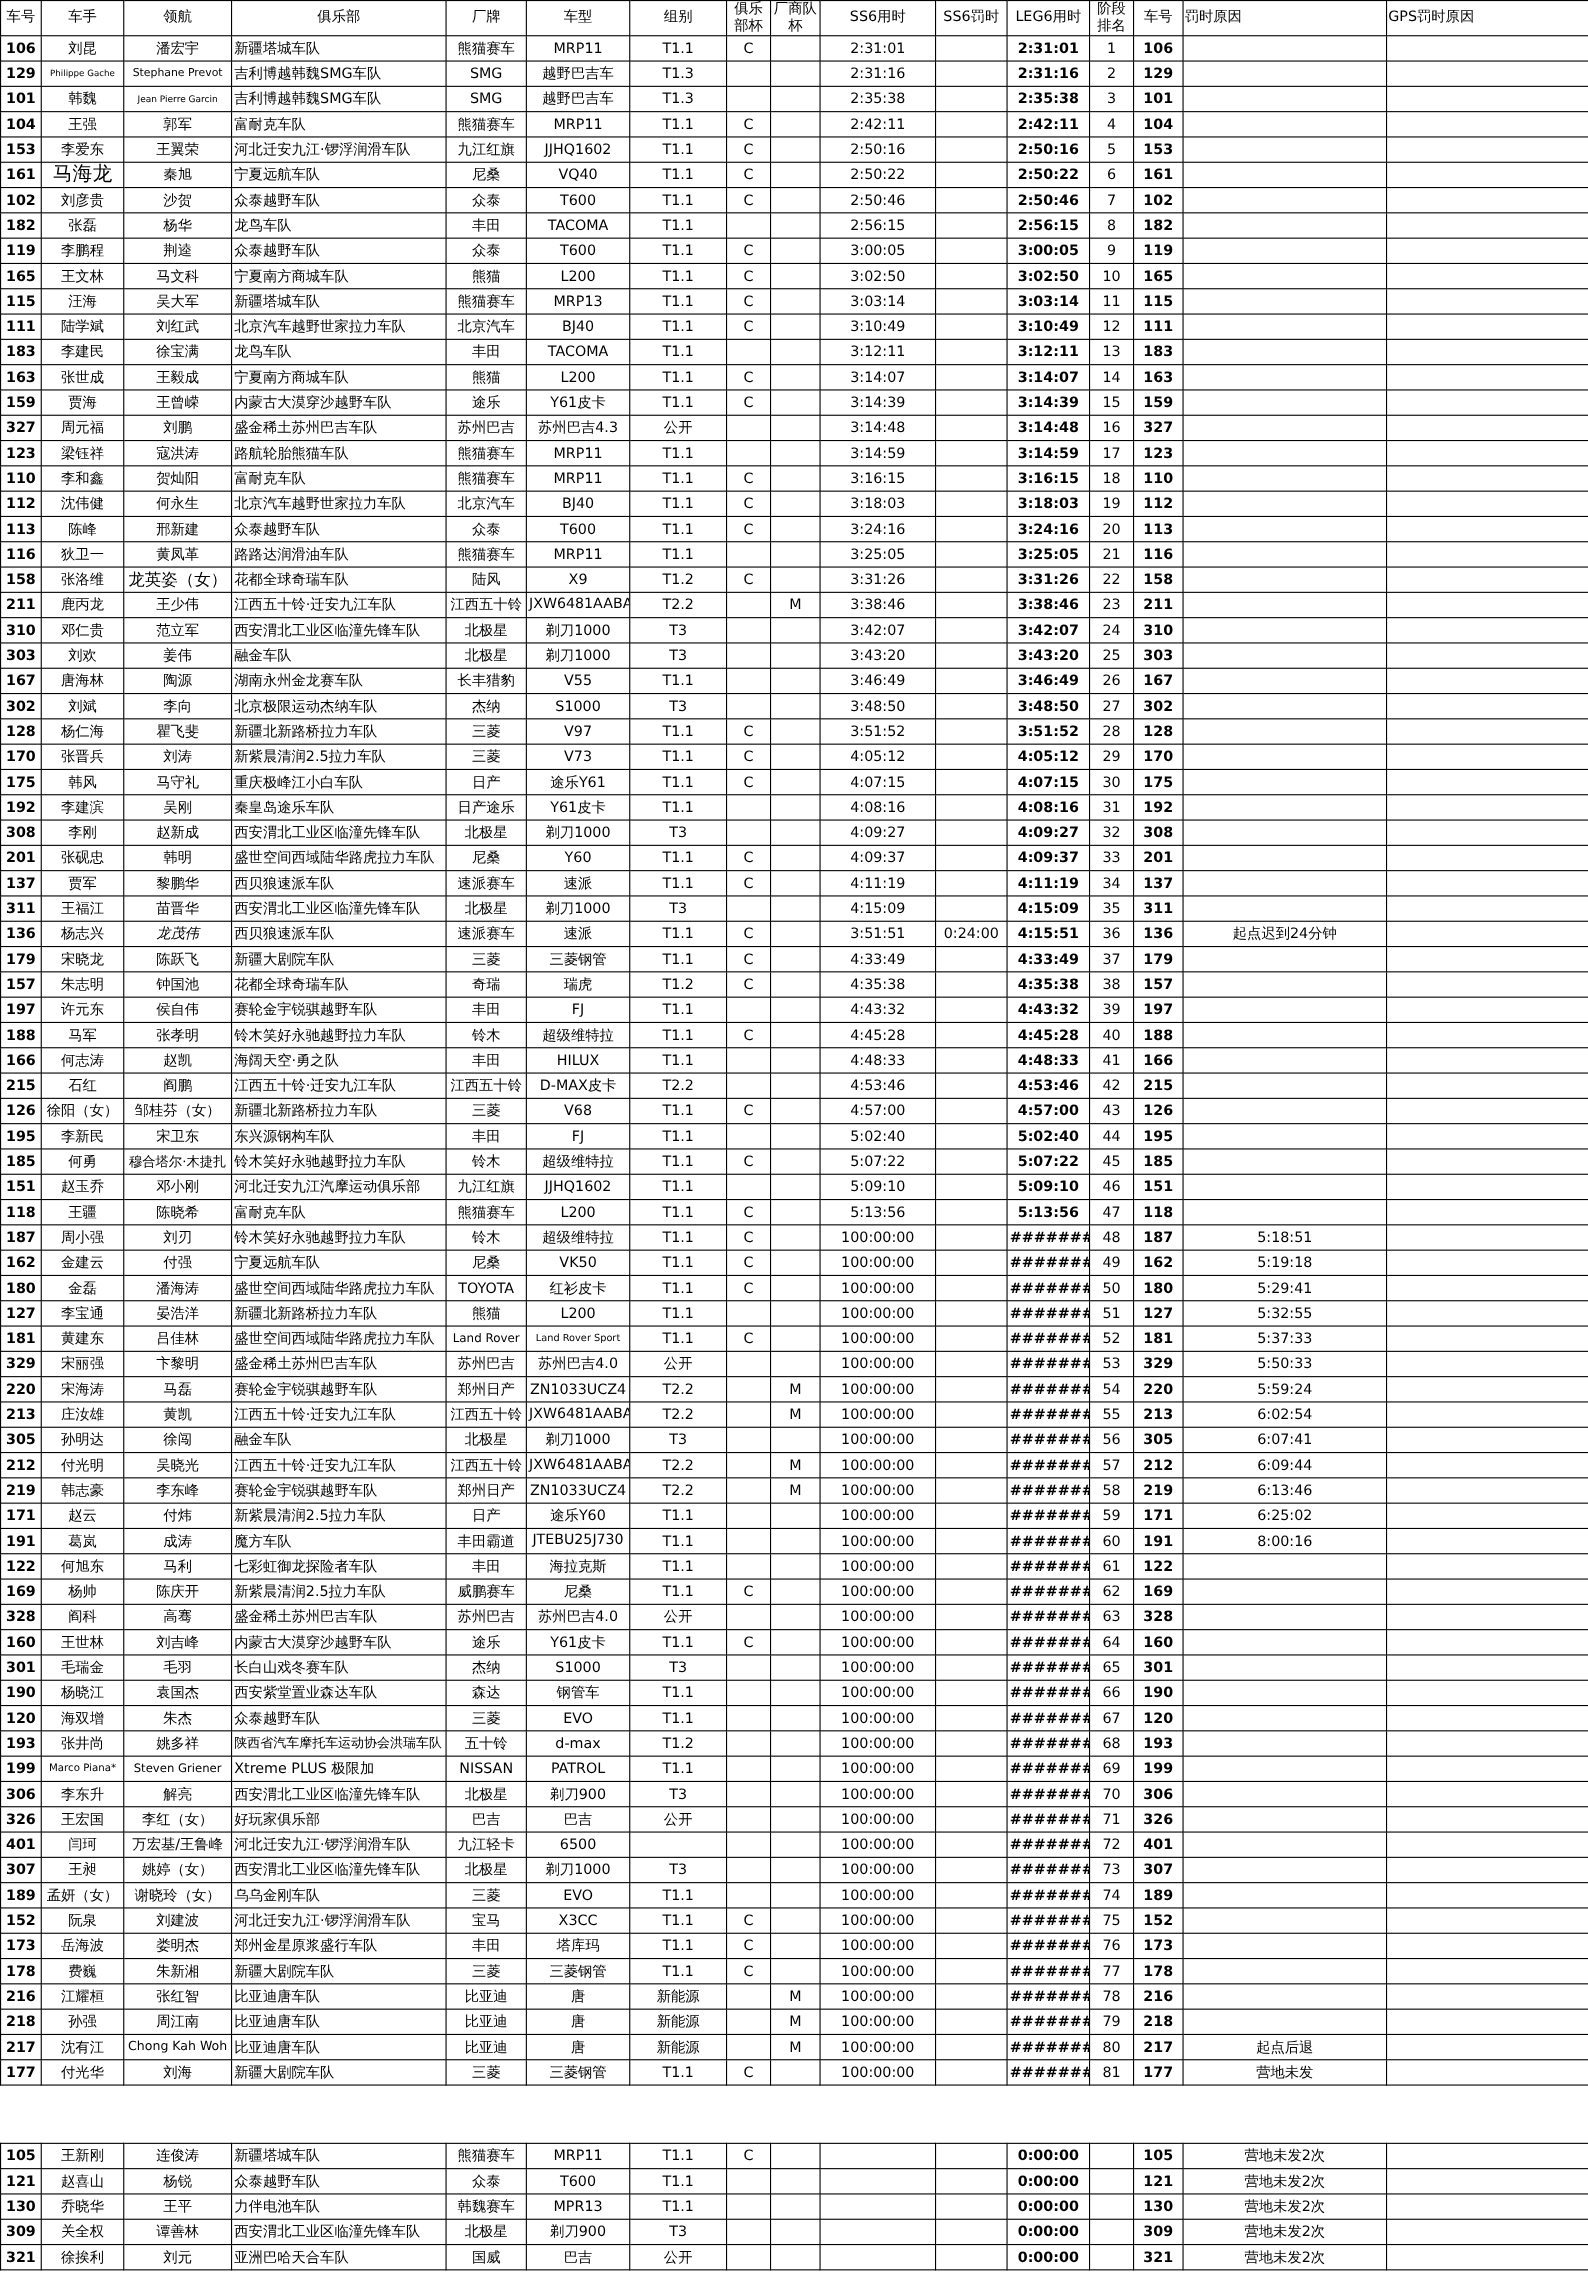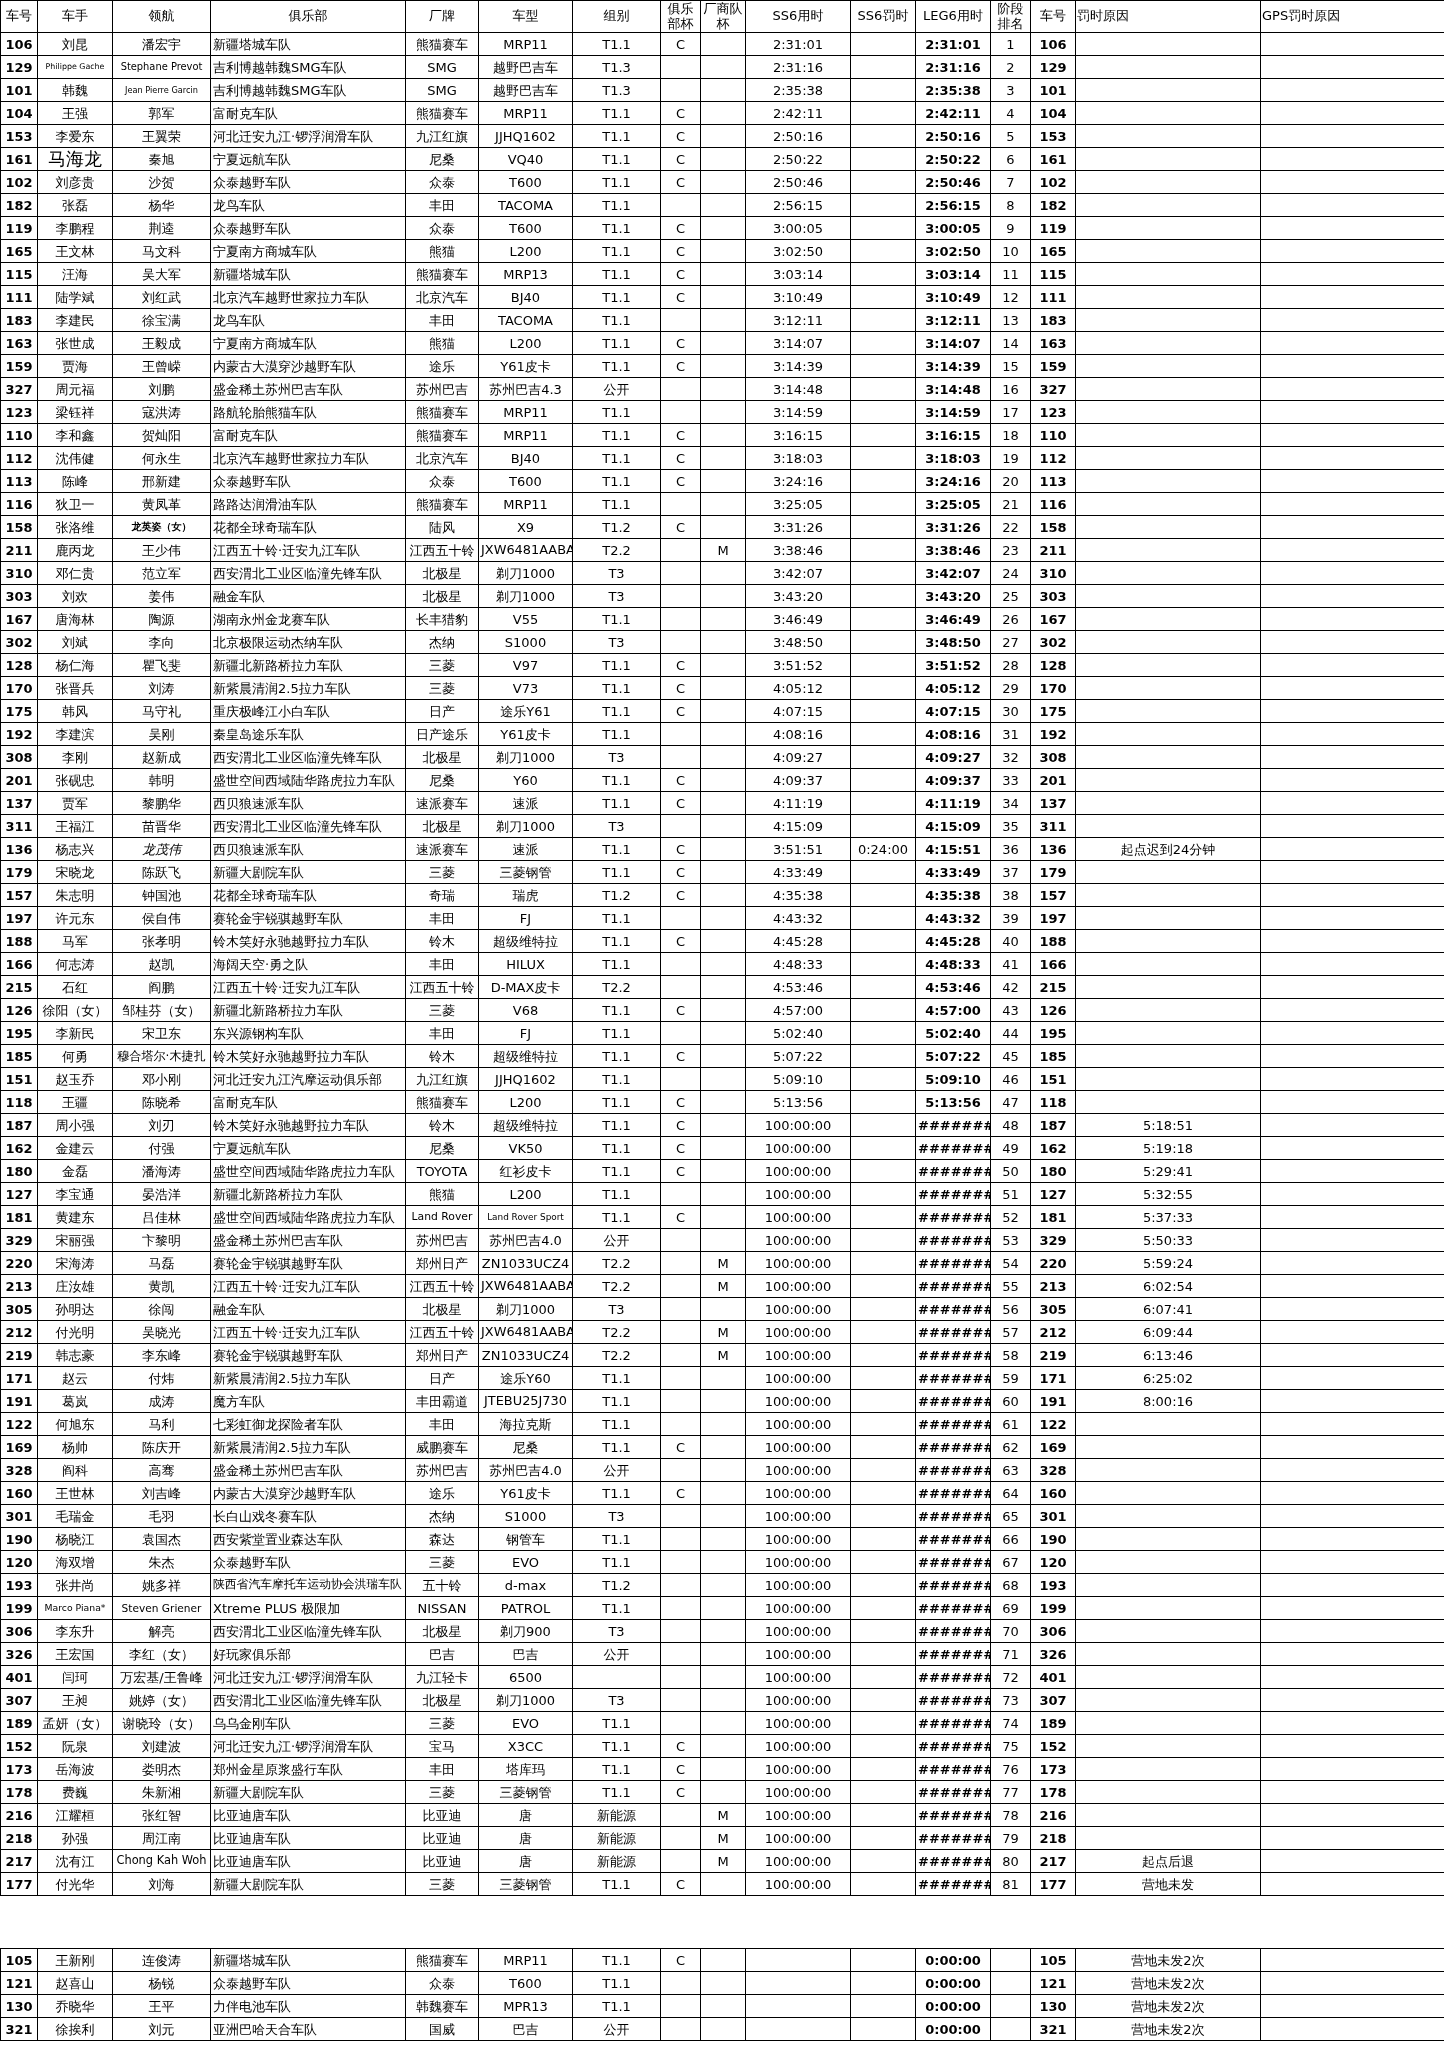"龙英姿（女）" td { font-size: 10px -> 15px; font-weight: bold -> none }
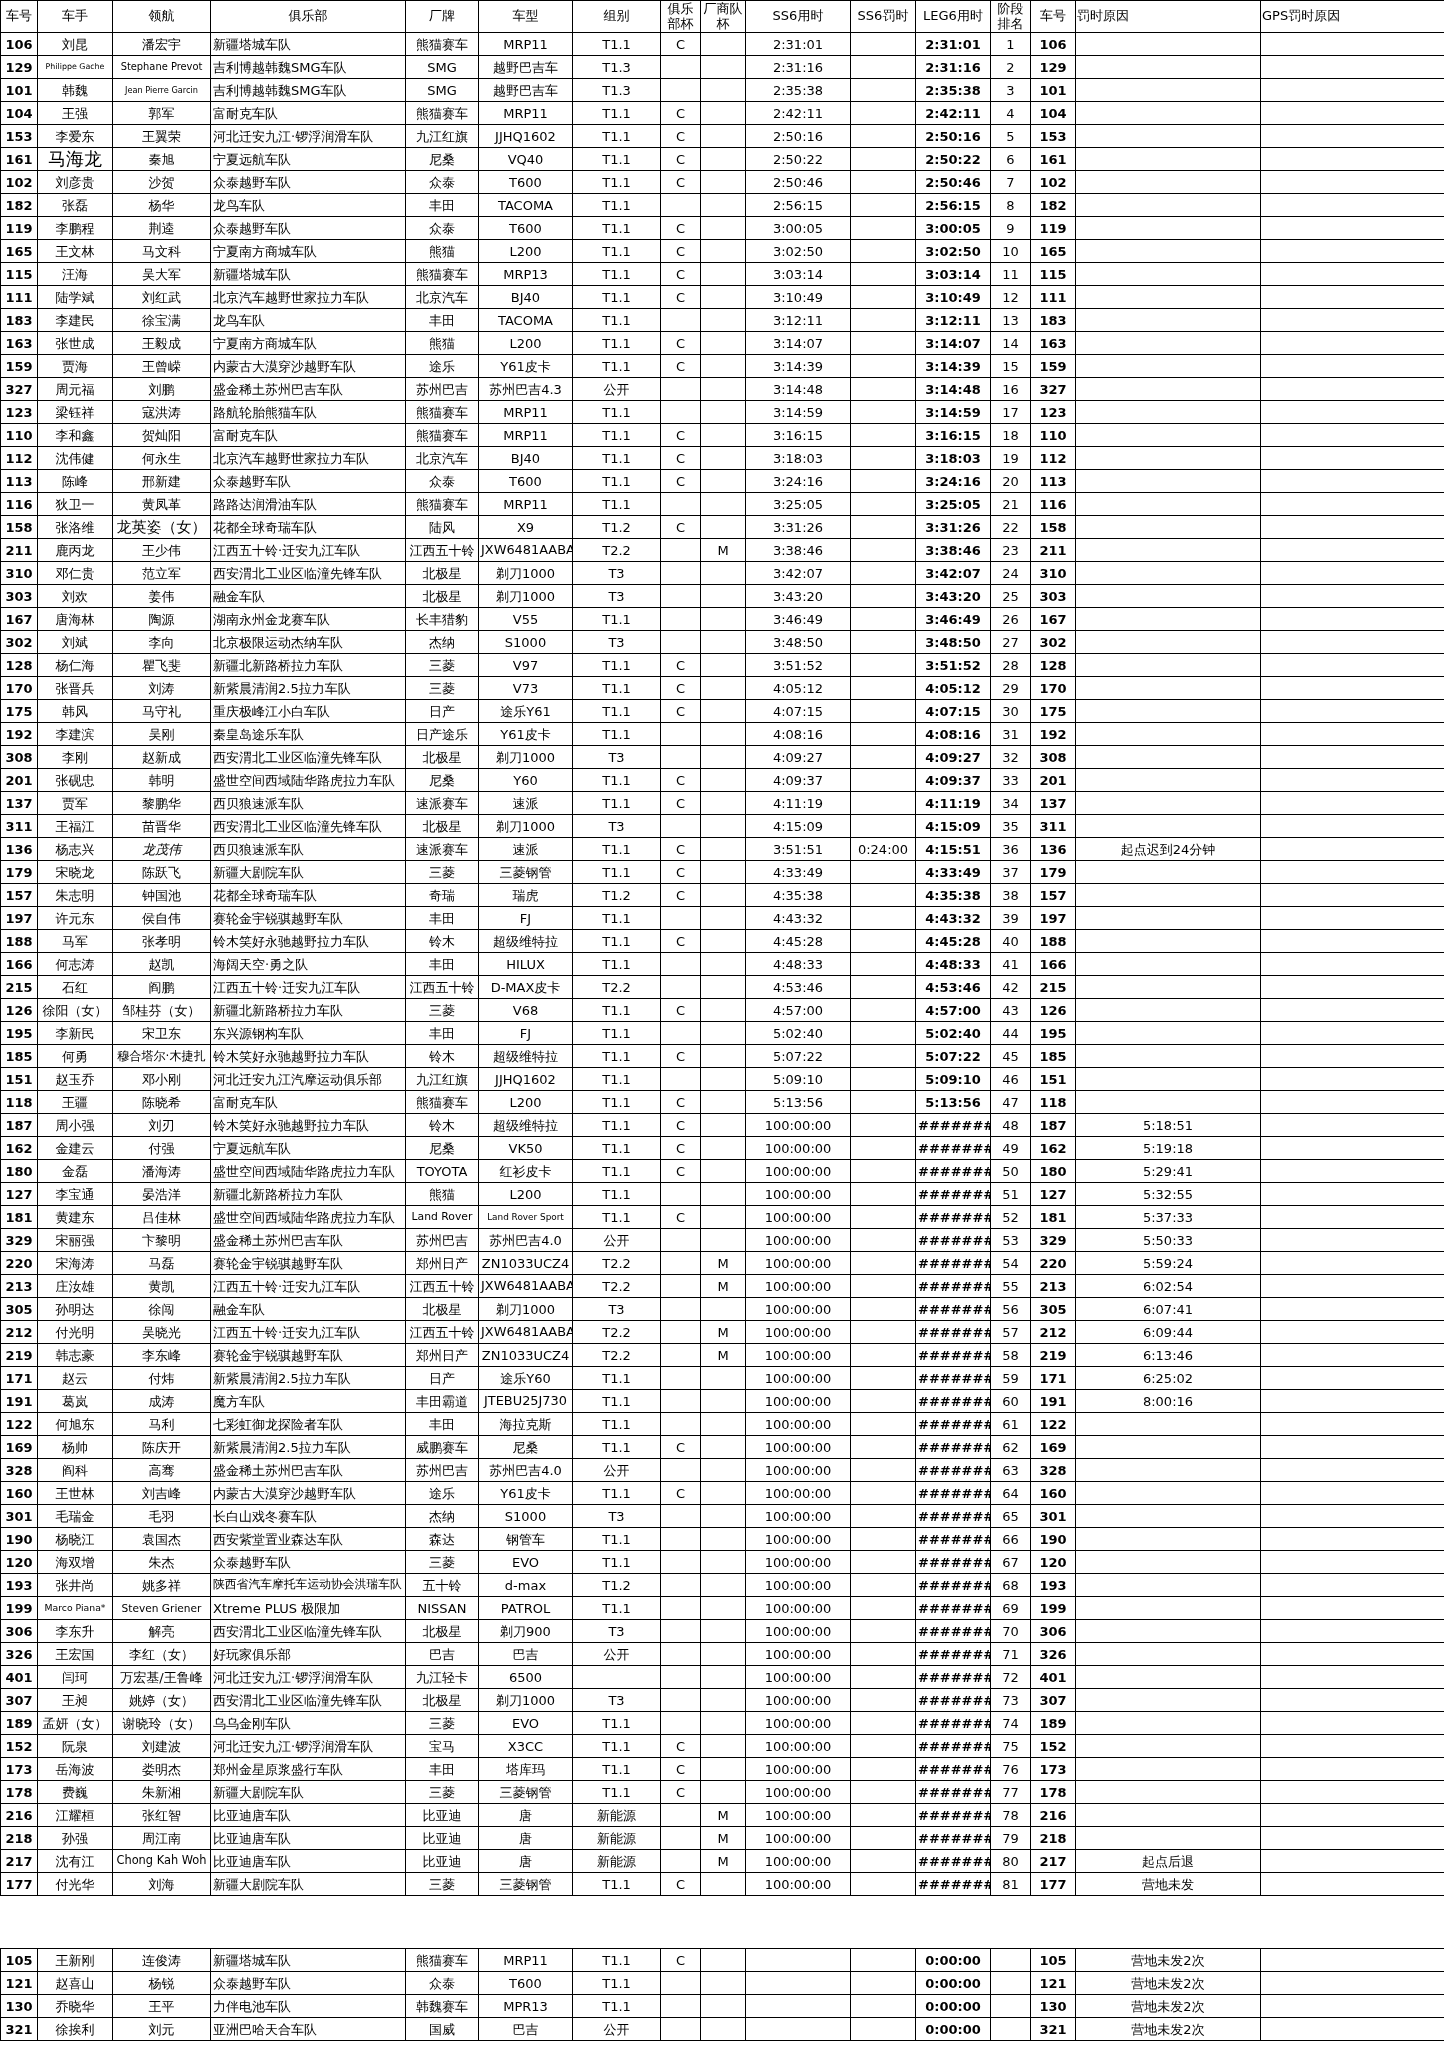"309" tr { html: none -> <tr> <td>309</td> <td>关全权</td> <td>谭善林</td> <td>西安渭北工业区临潼先锋车队</td> <td>北极星</td> <td>剃刀900</td> <td>T3</td> <td></td> <td></td> <td></td> <td></td> <td>0:00:00</td> <td></td> <td>309</td> <td>营地未发2次</td> <td></td> </tr> }
